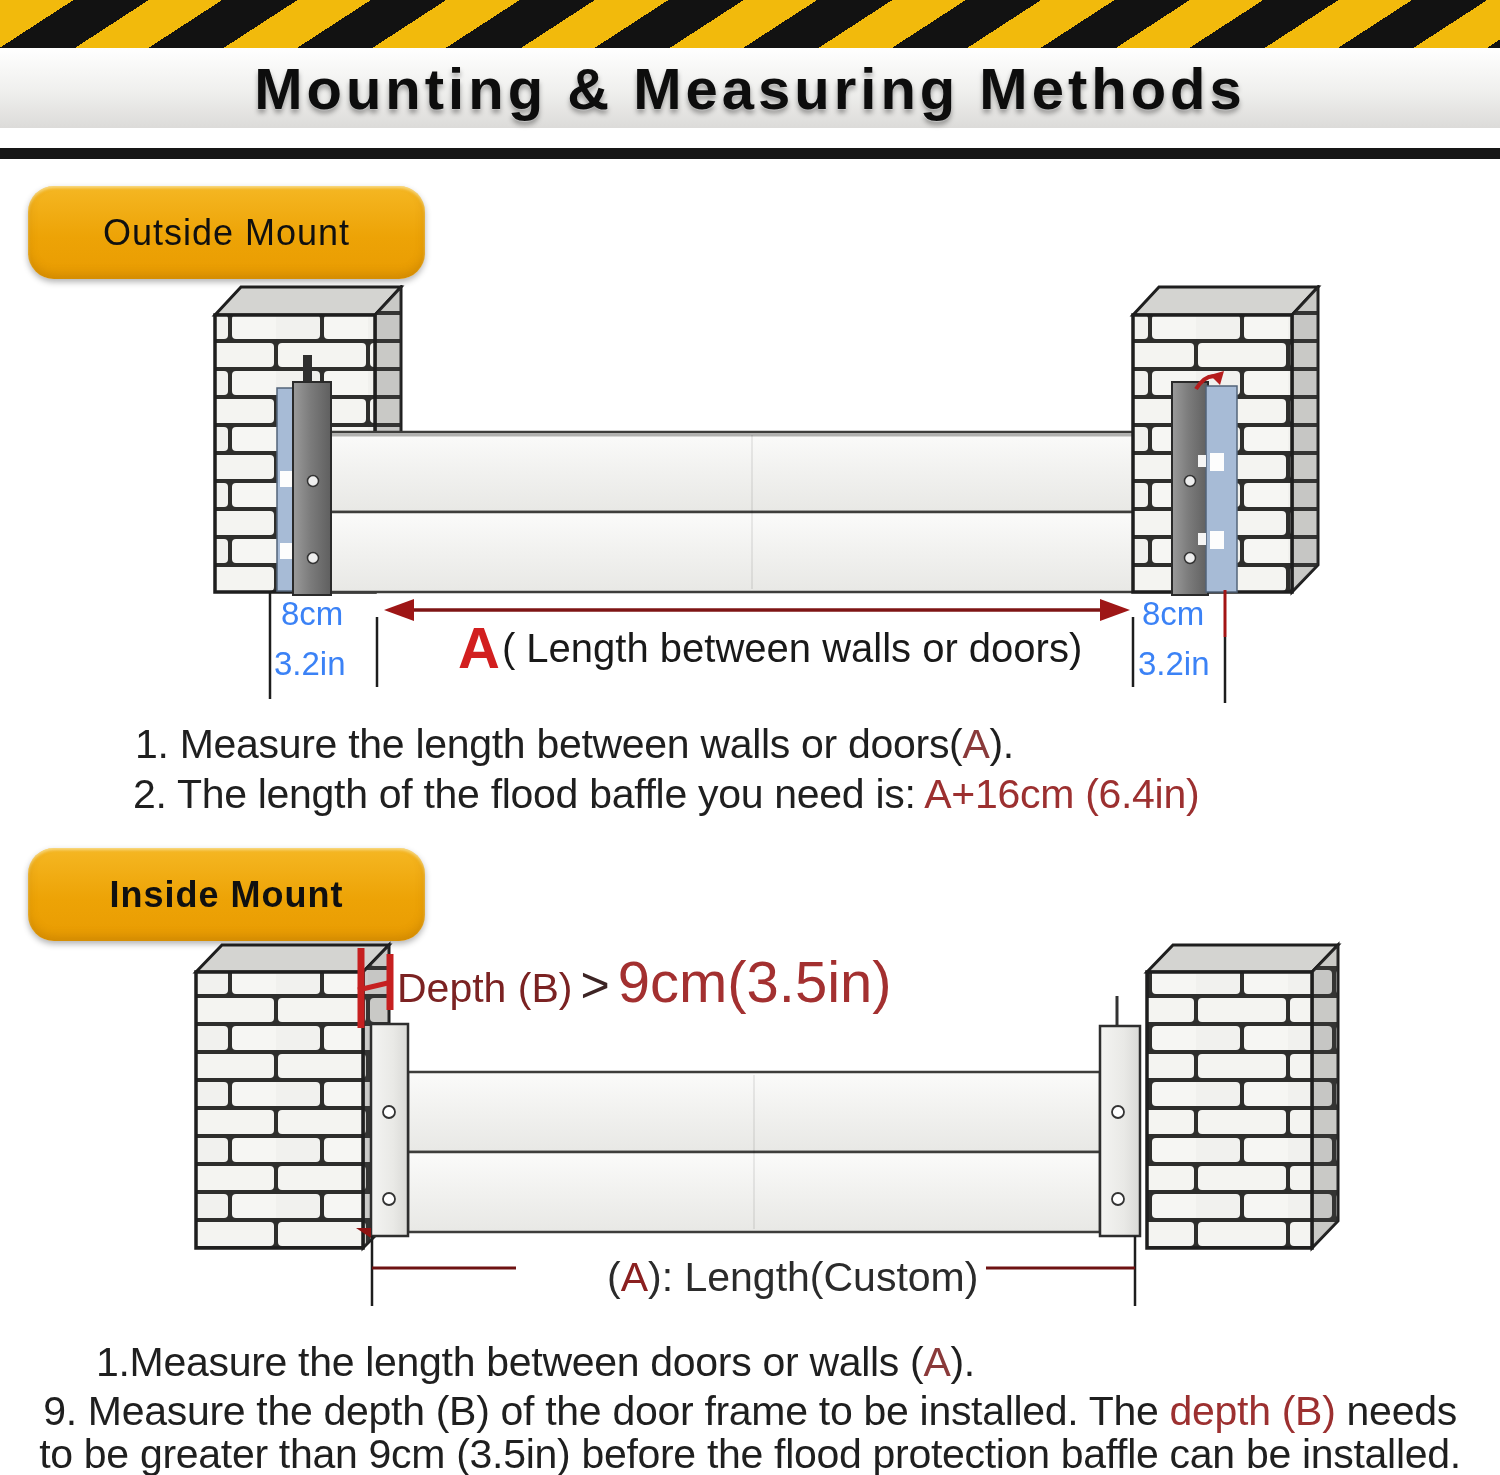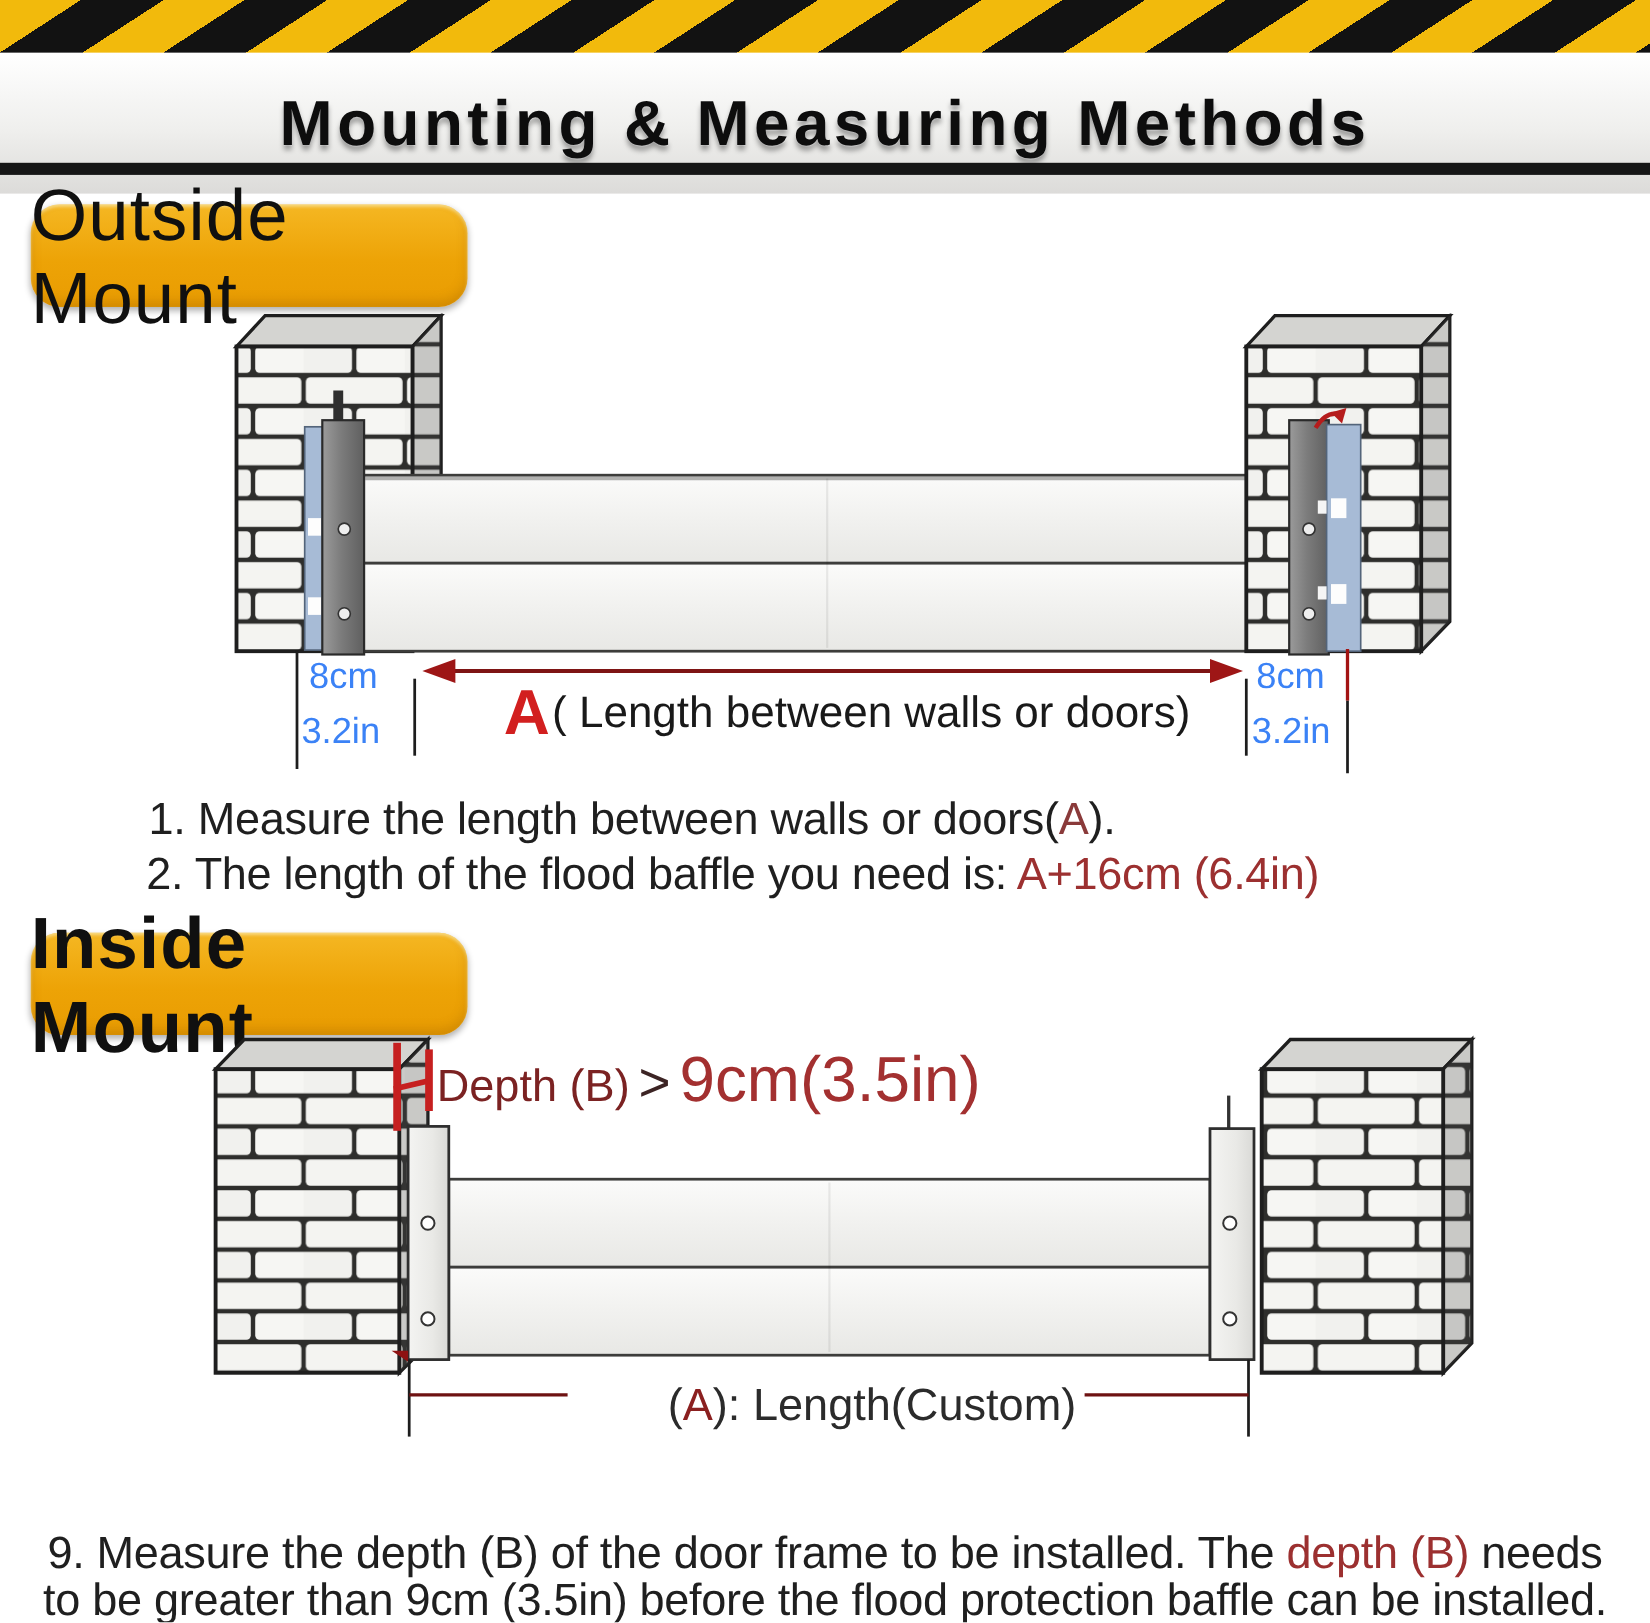"Mounting & Measuring Methods" .title-band { height: 128px -> 80px }
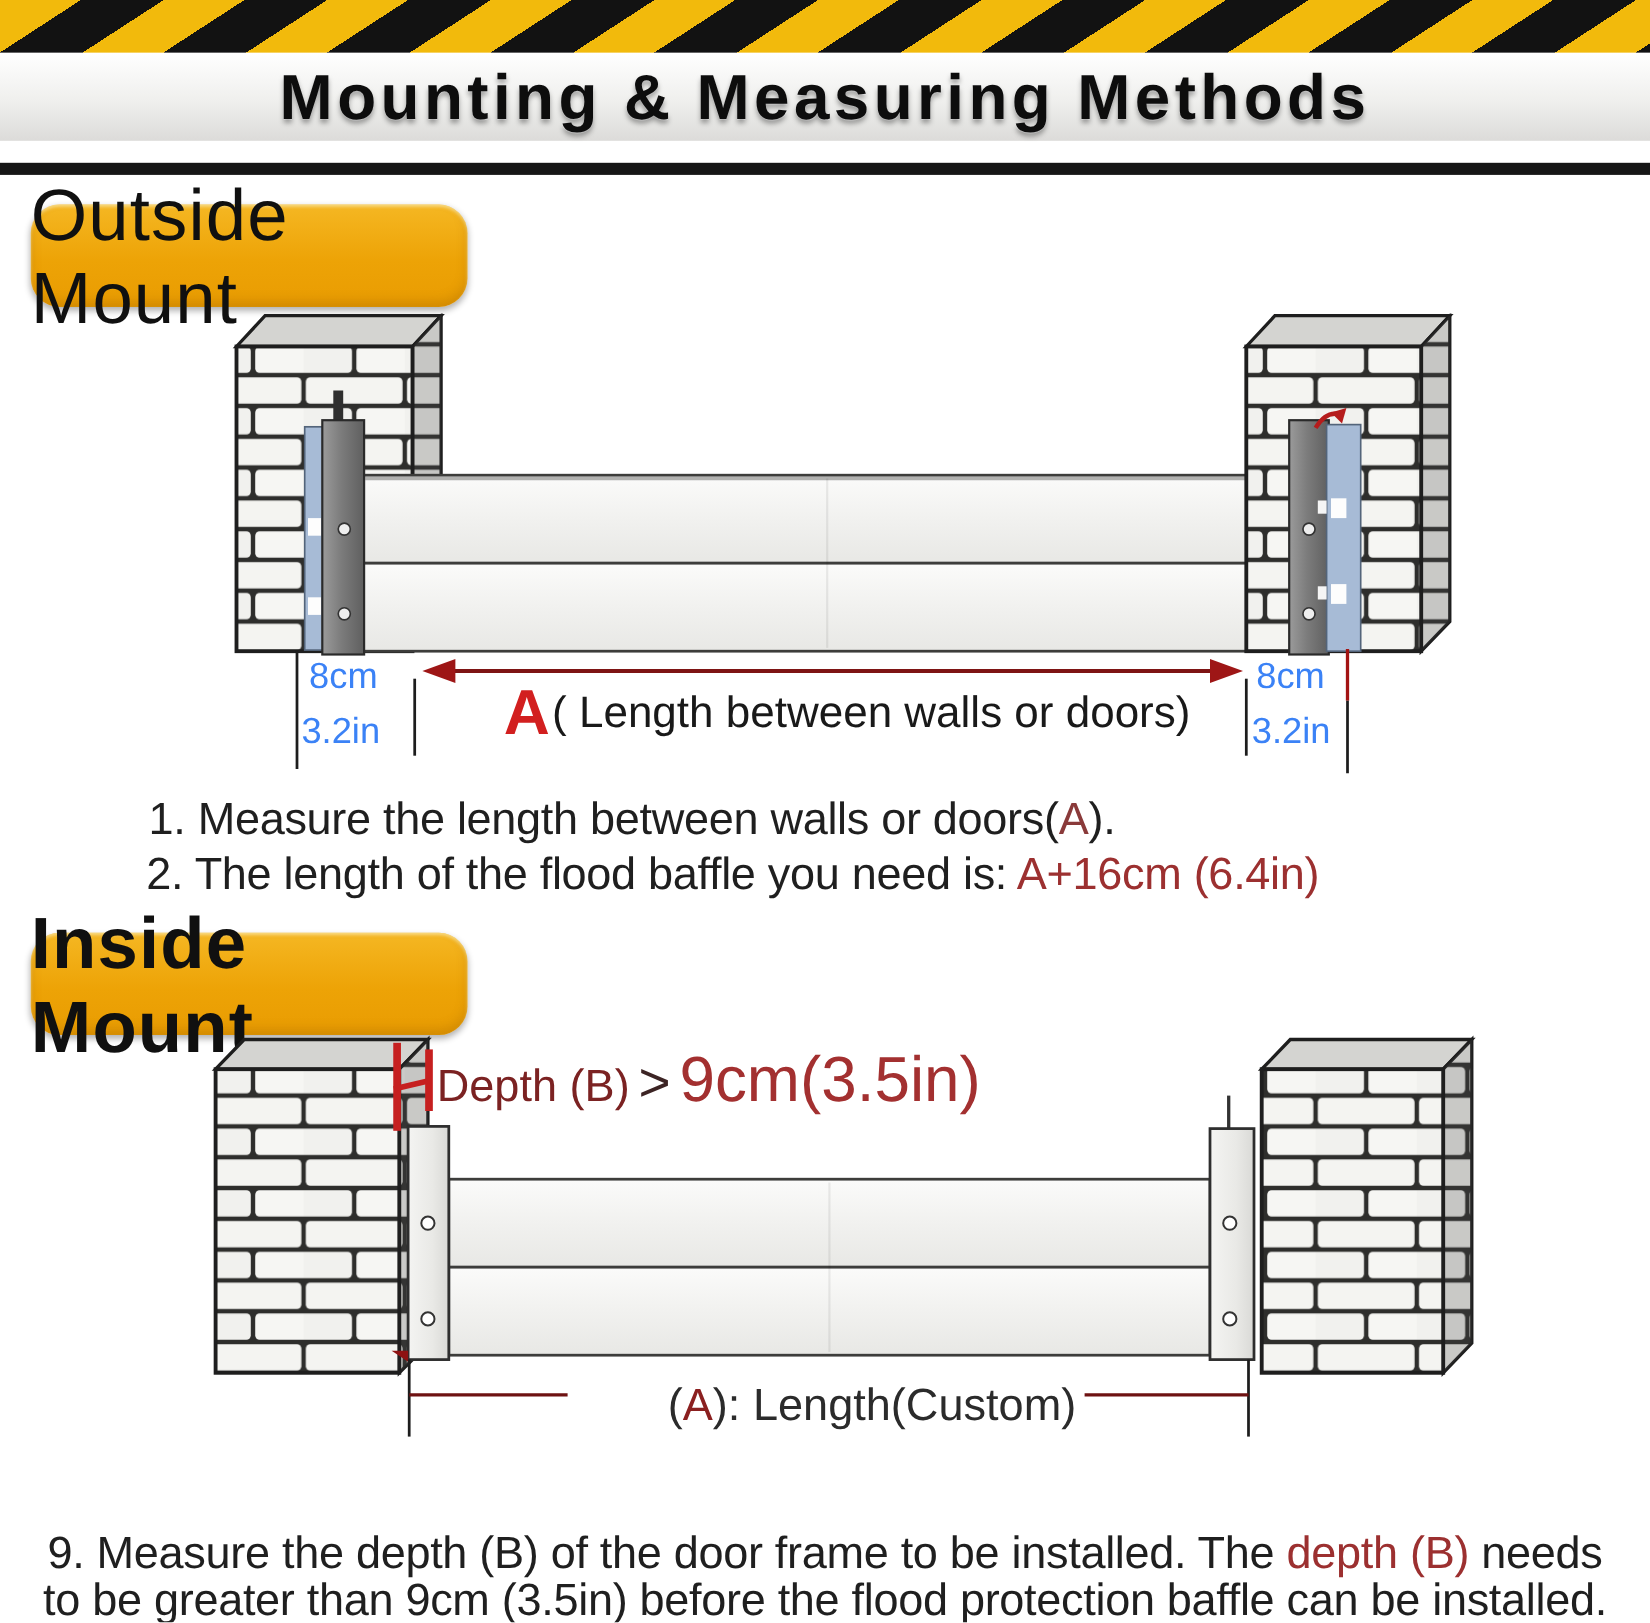"Outside Mount" .badge span { font-size: 66px -> 36px }
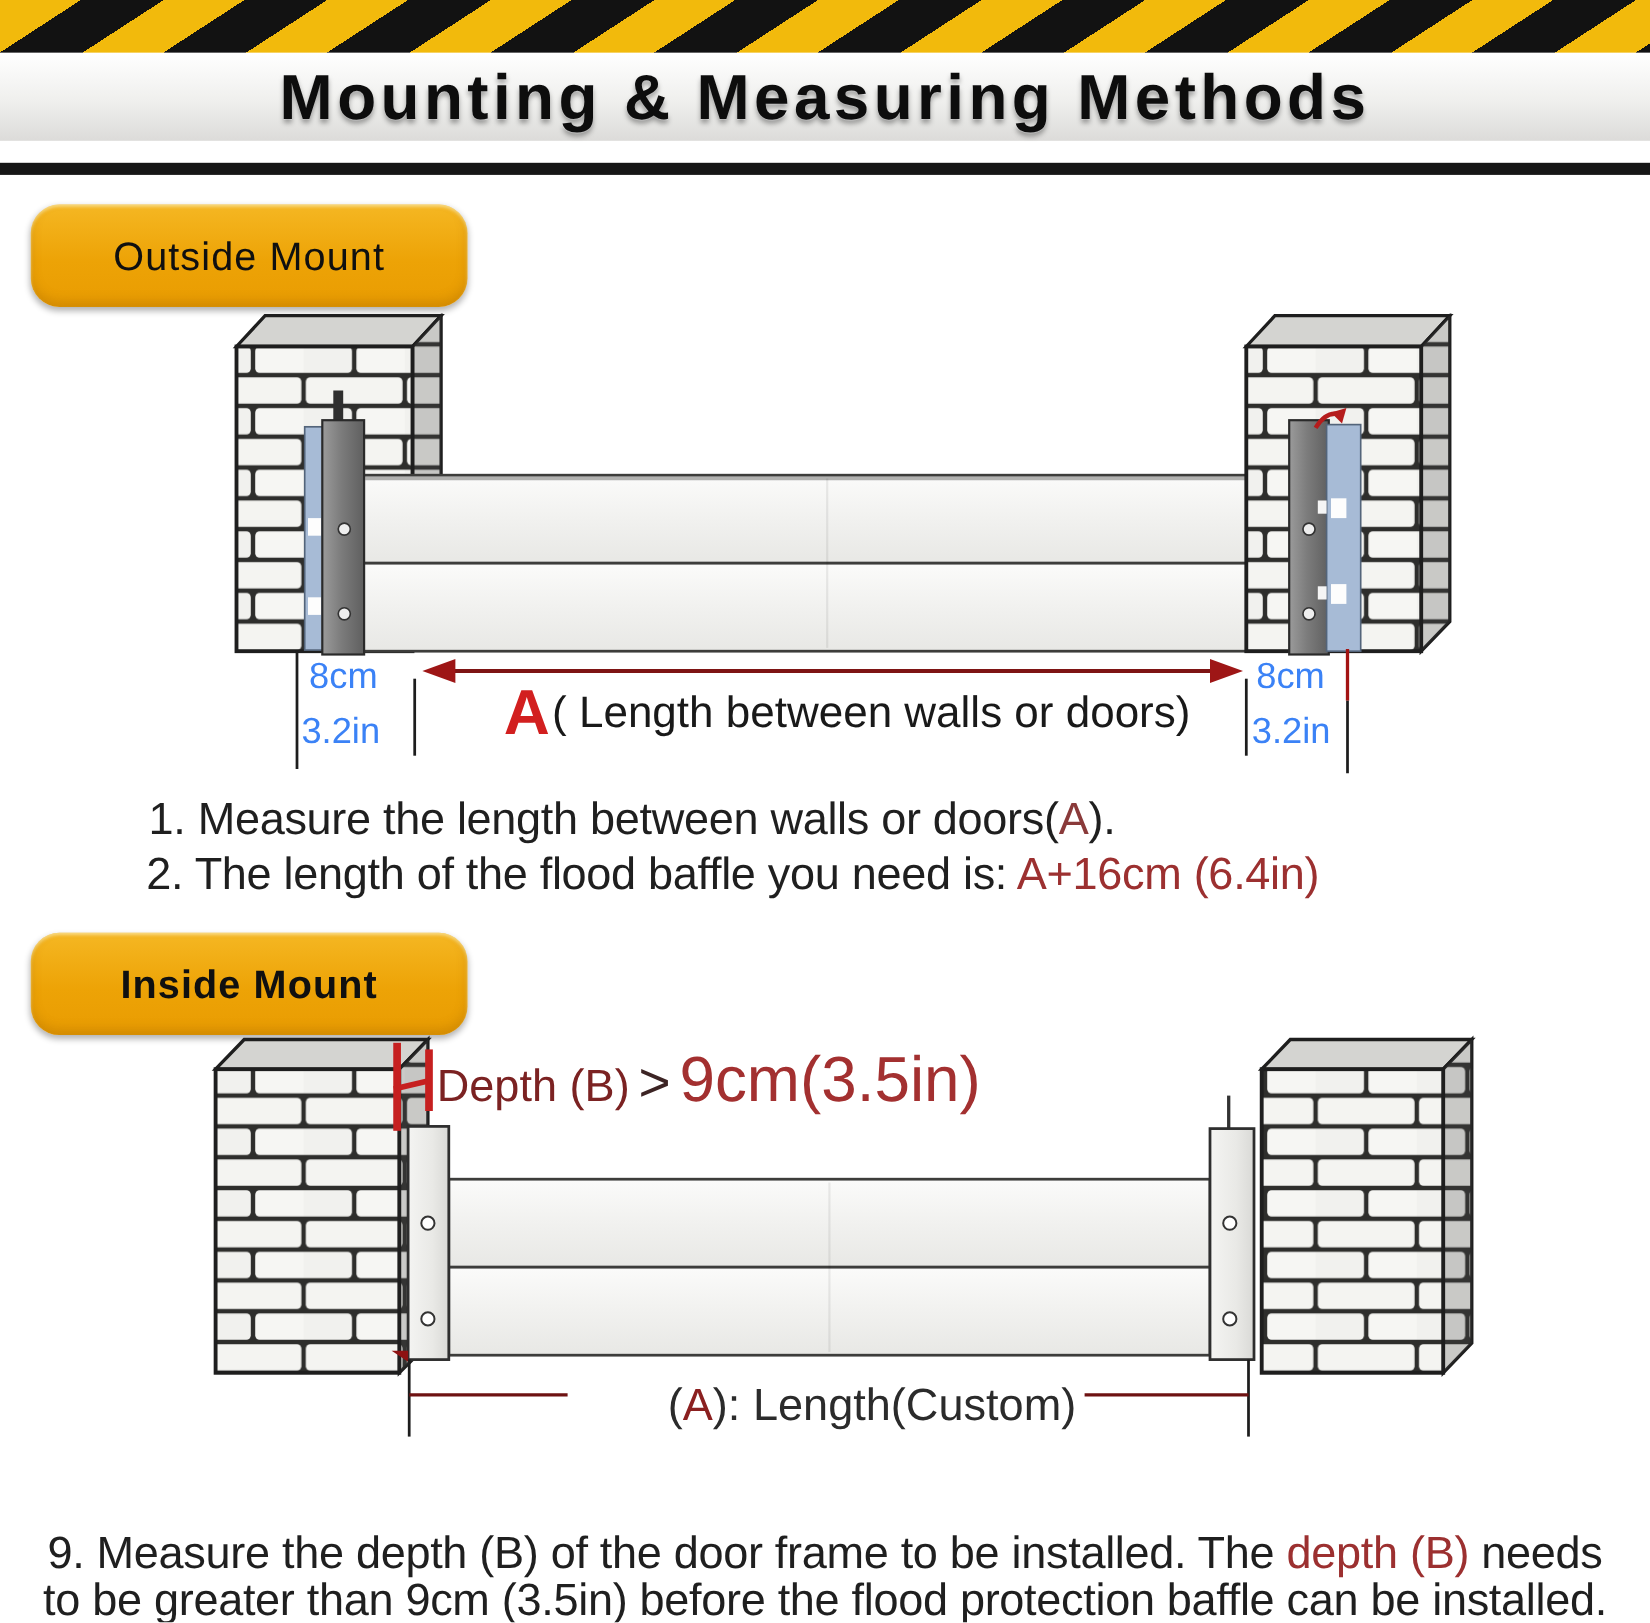"1.Measure the length between doors" div.lbl { html: none -> <div> <span>1.Measure the length between doors or walls (</span><span>A</span><span>).</span> </div> }
